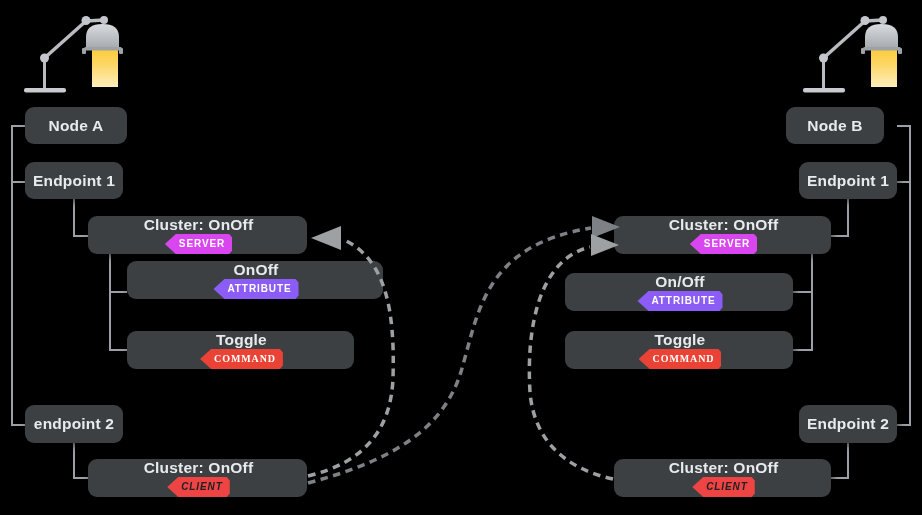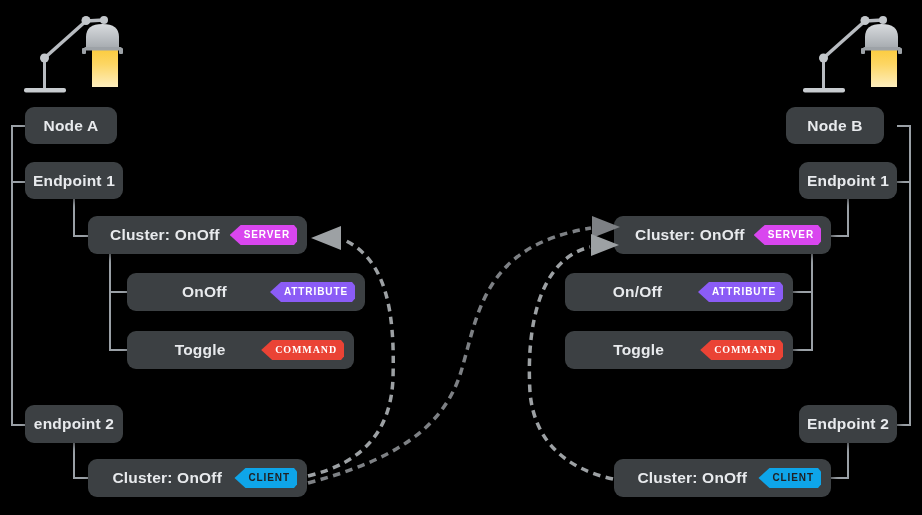"Node A" div.box { width: 92px -> 102px }
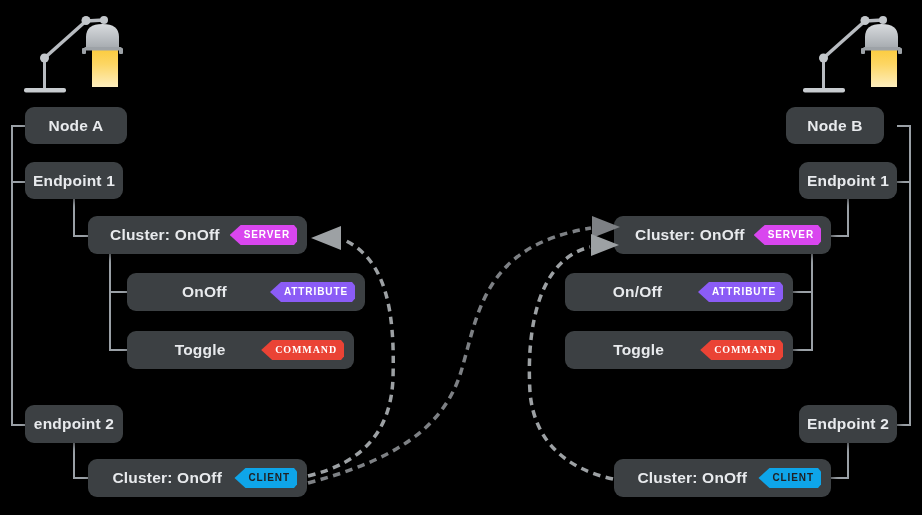"Cluster: OnOff" .box.wide { flex-direction: none -> column }
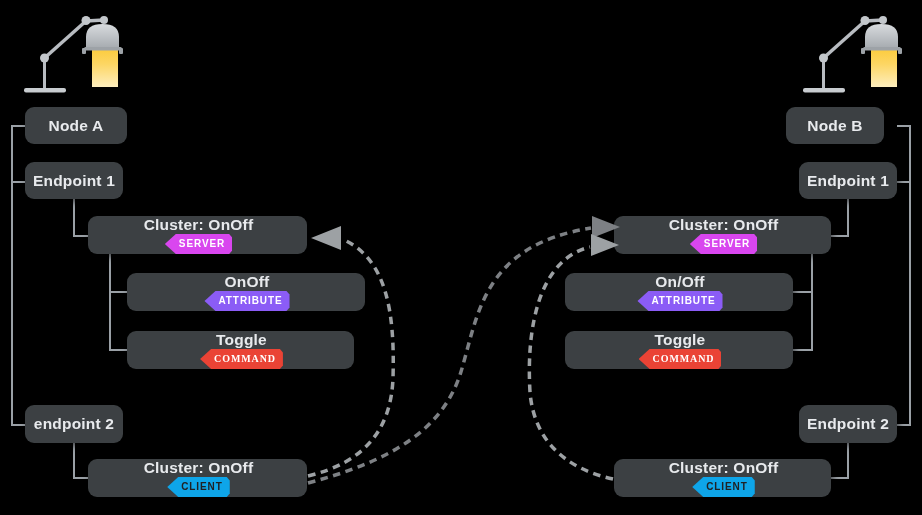"OnOff" div.box { top: 273px -> 261px; width: 238px -> 256px }
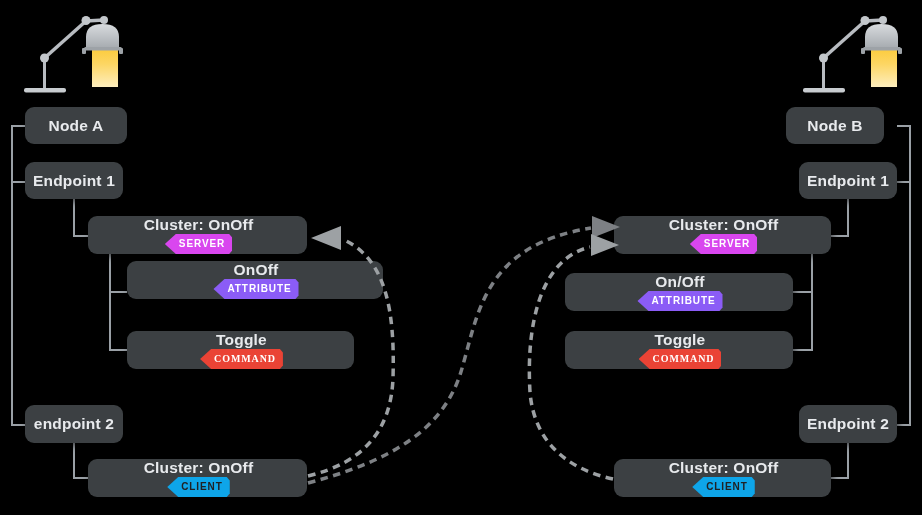"CLIENT" .b-client { background: #0ea5e9 -> #ef4444; font-style: none -> italic }
